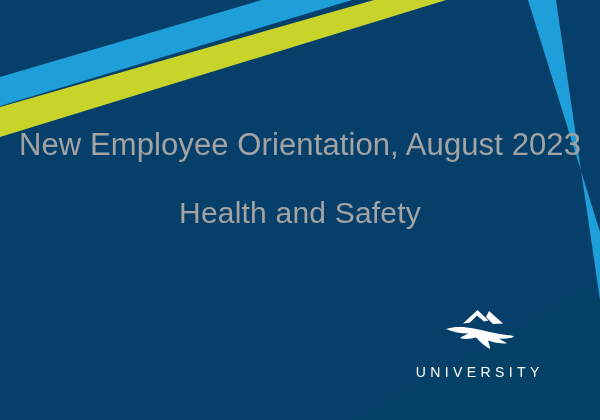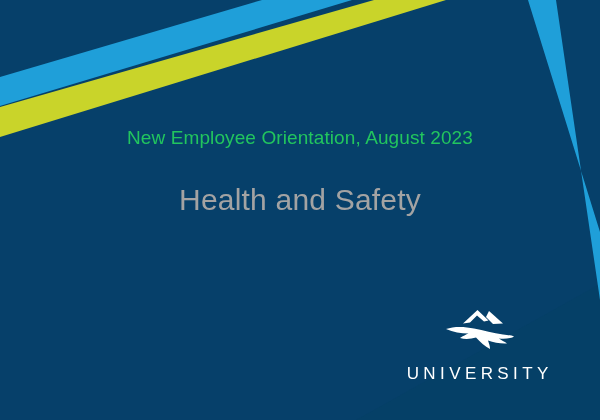"New Employee Orientation, August 2023" .slide-title { color: #22c55e -> #a3a3a3; font-size: 19px -> 31px }
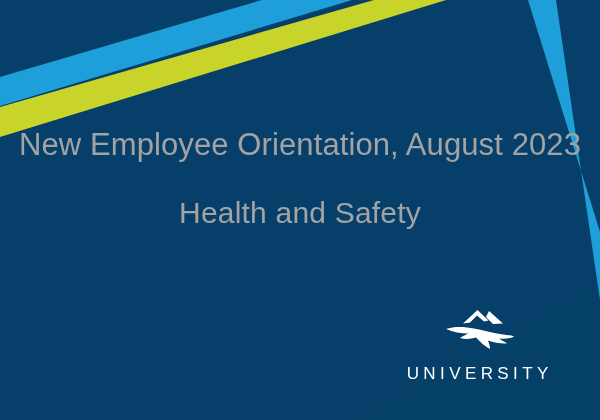"UNIVERSITY" .logo-line2 { font-size: 17px -> 14px }
